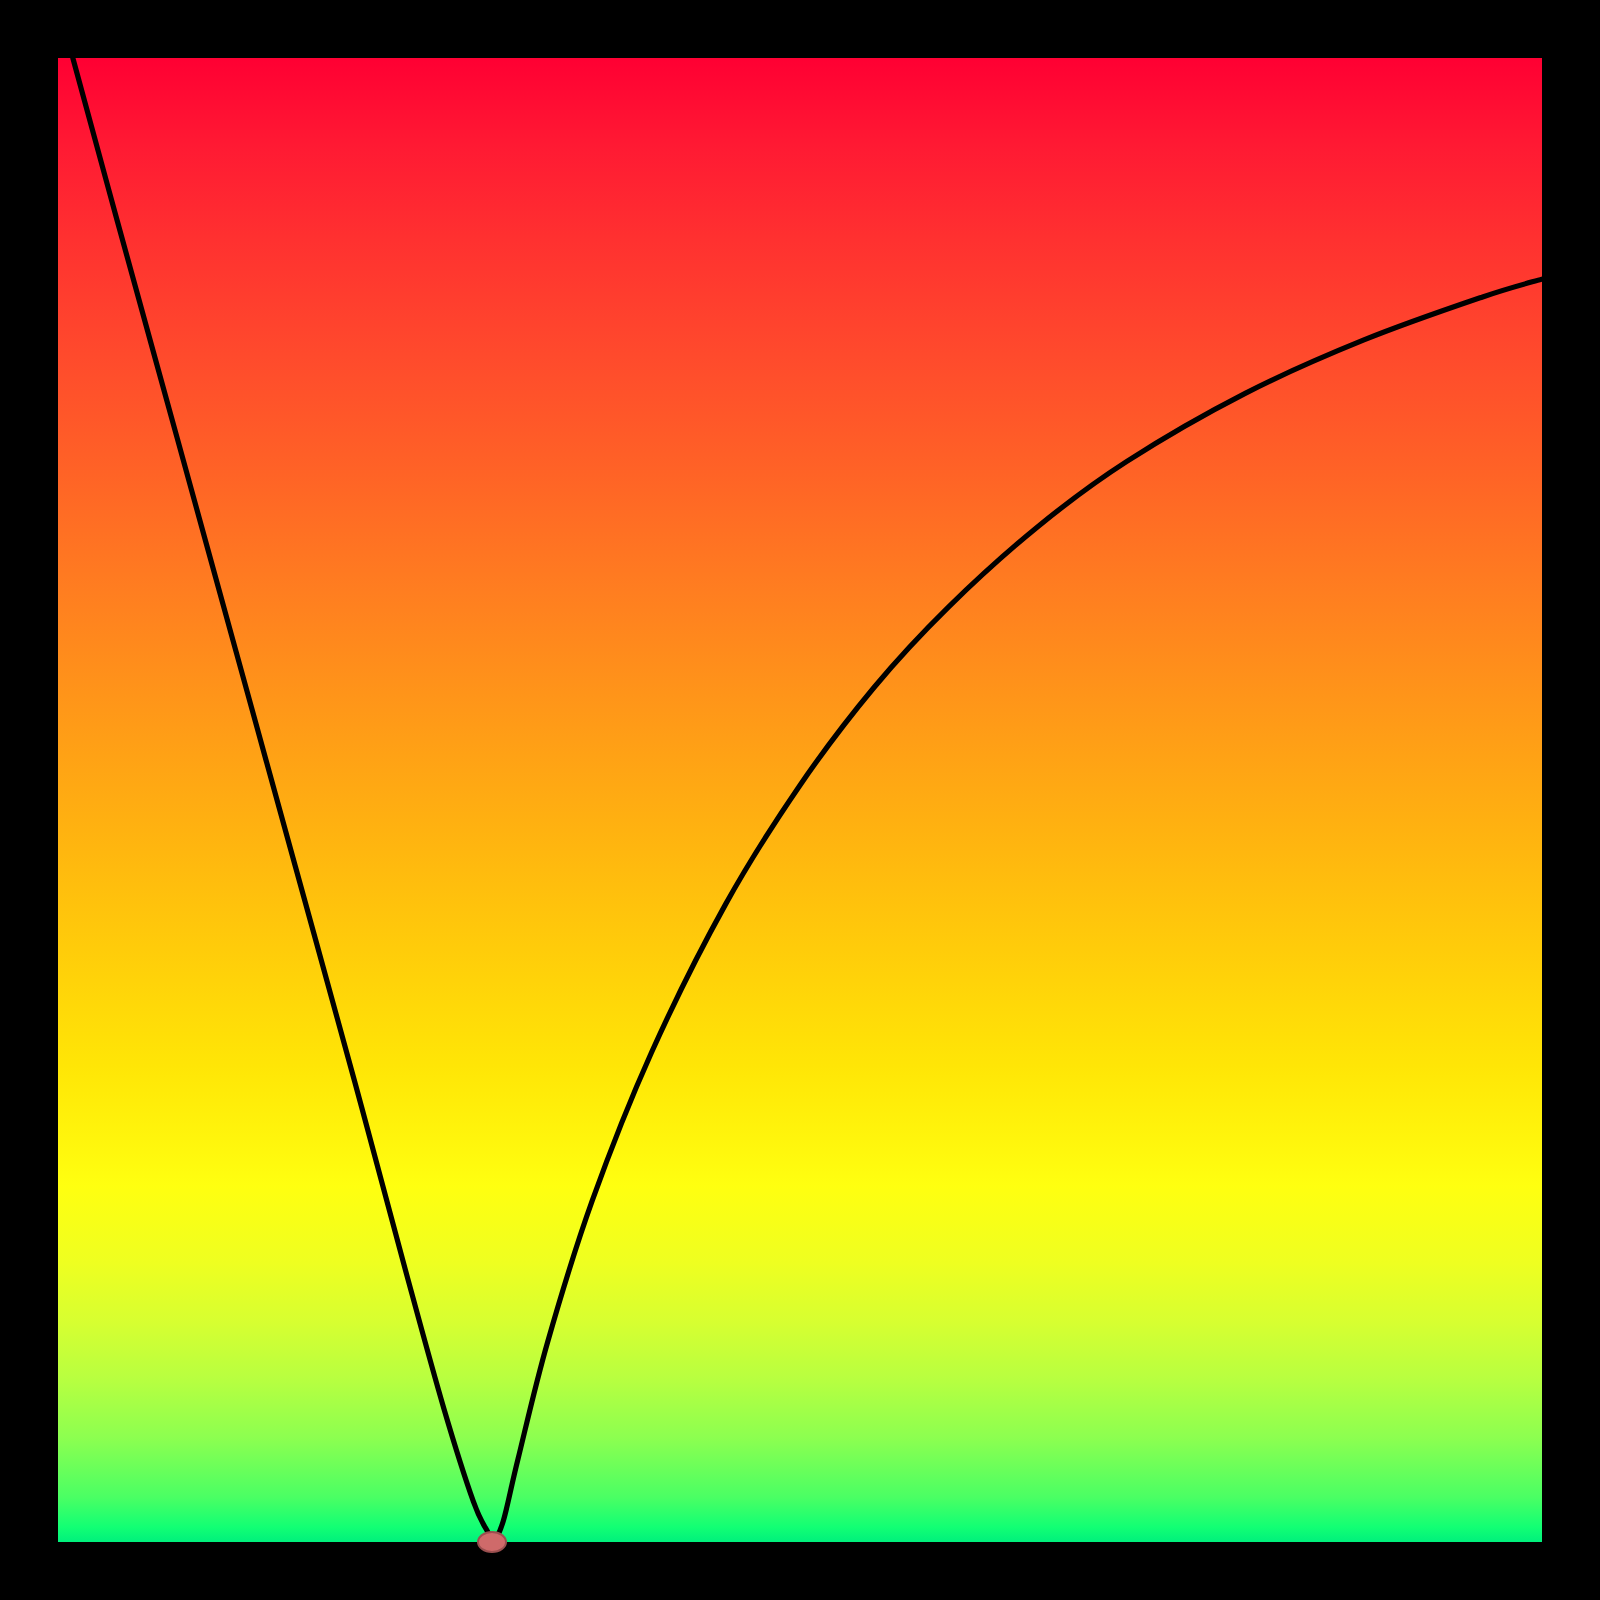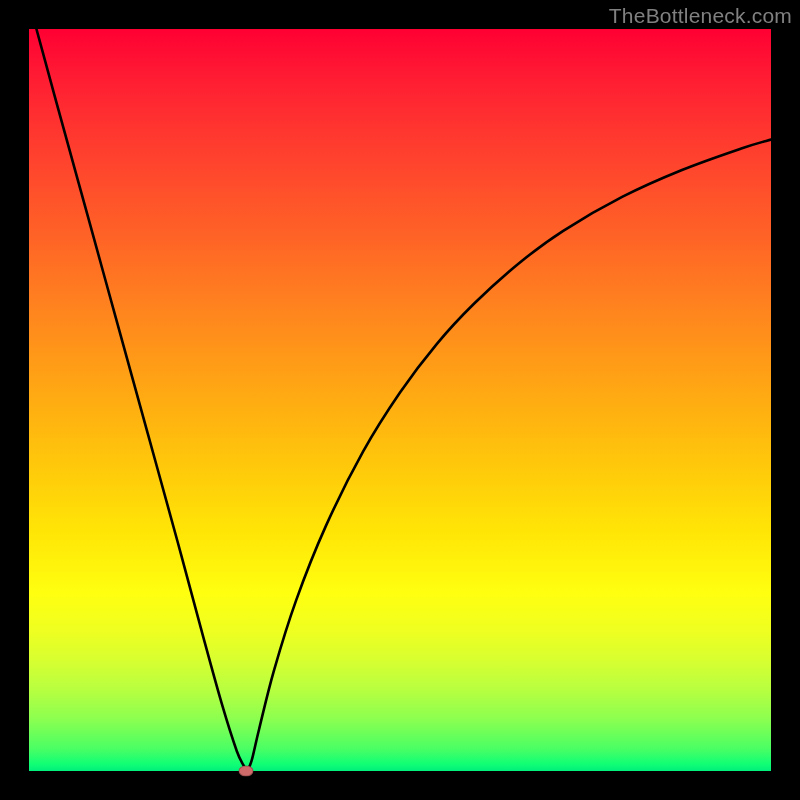"TheBottleneck.com" div.watermark { html: <div>TheBottleneck.com</div> -> none }
